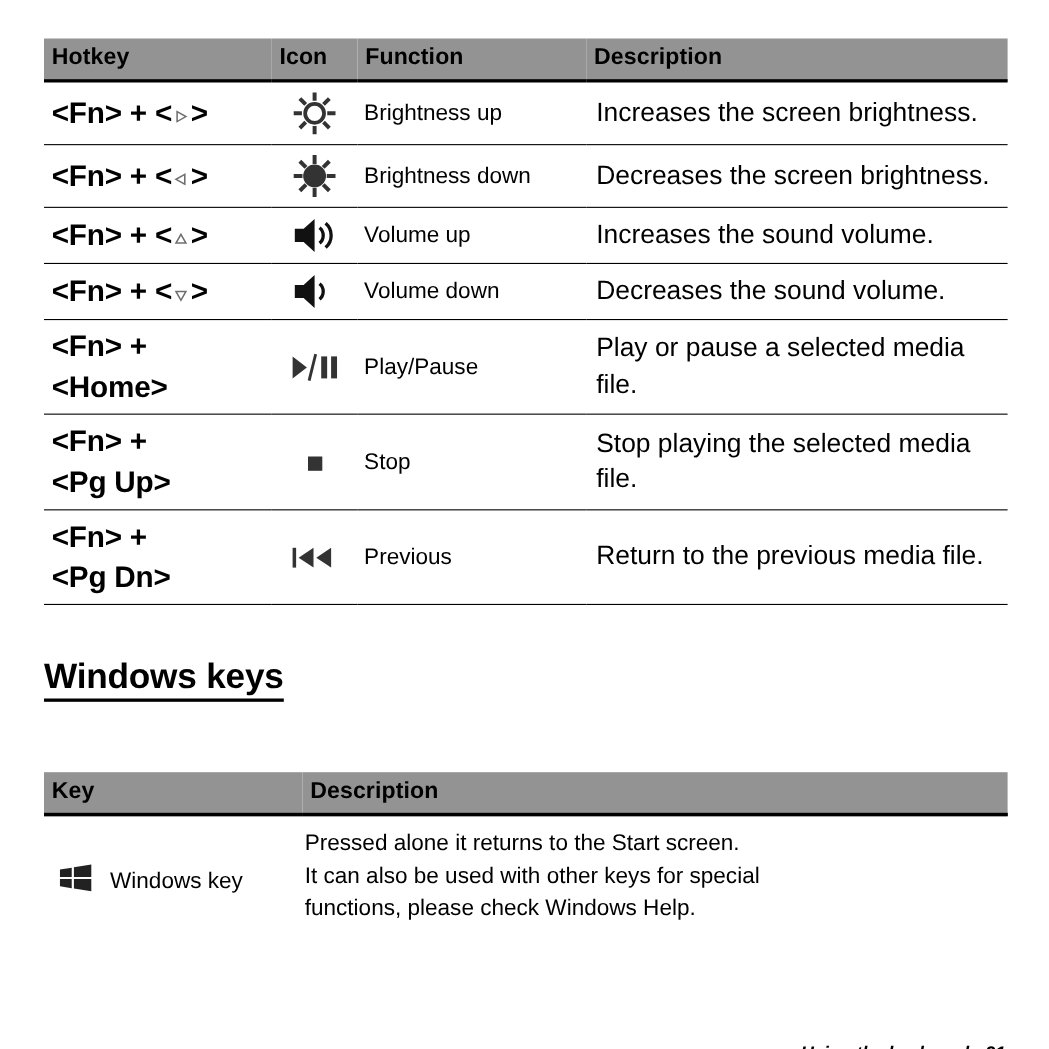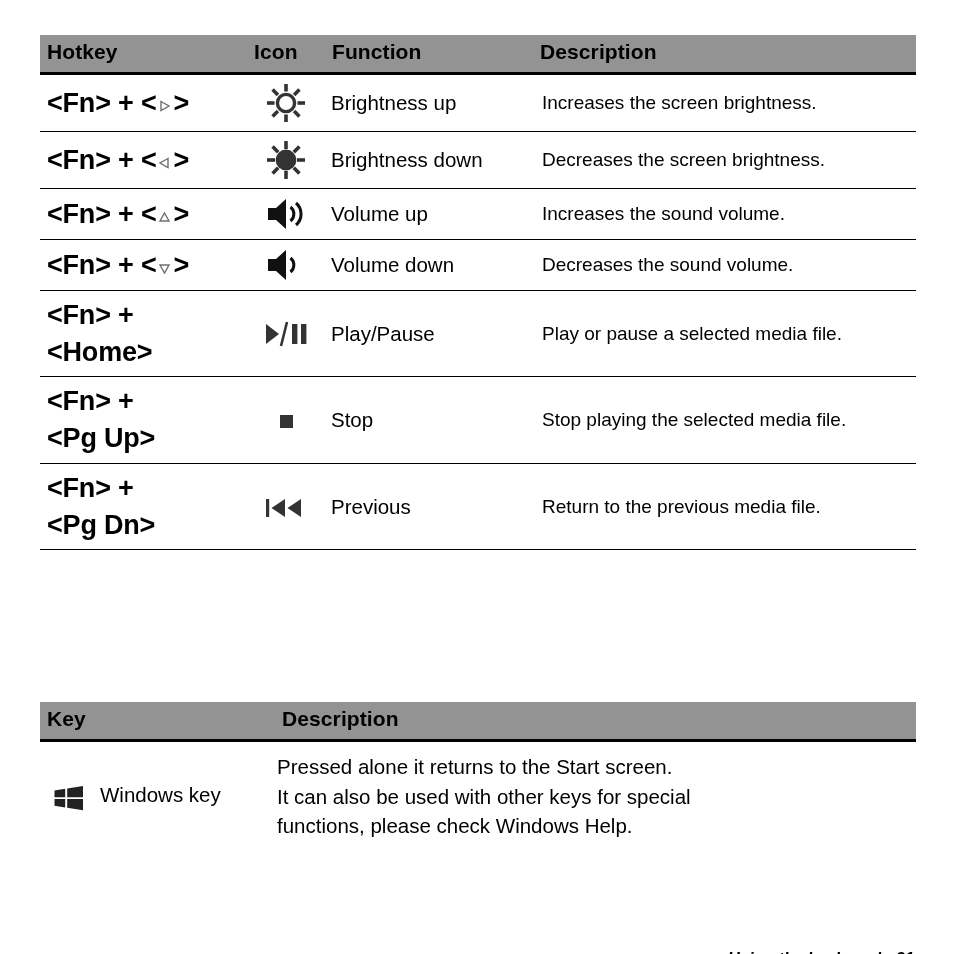"Increases the screen brightness." td.cell-desc { font-size: 19px -> 24px }
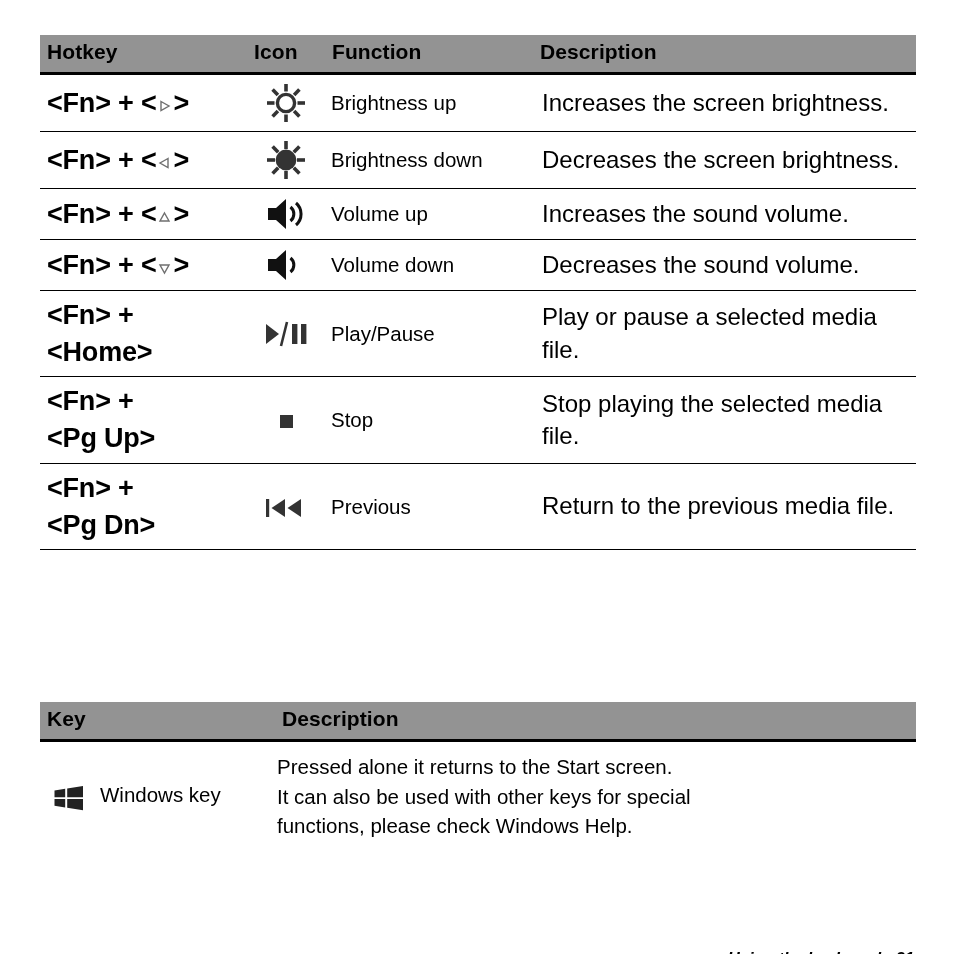"Windows keys" div { html: none -> <div>Windows keys</div> }
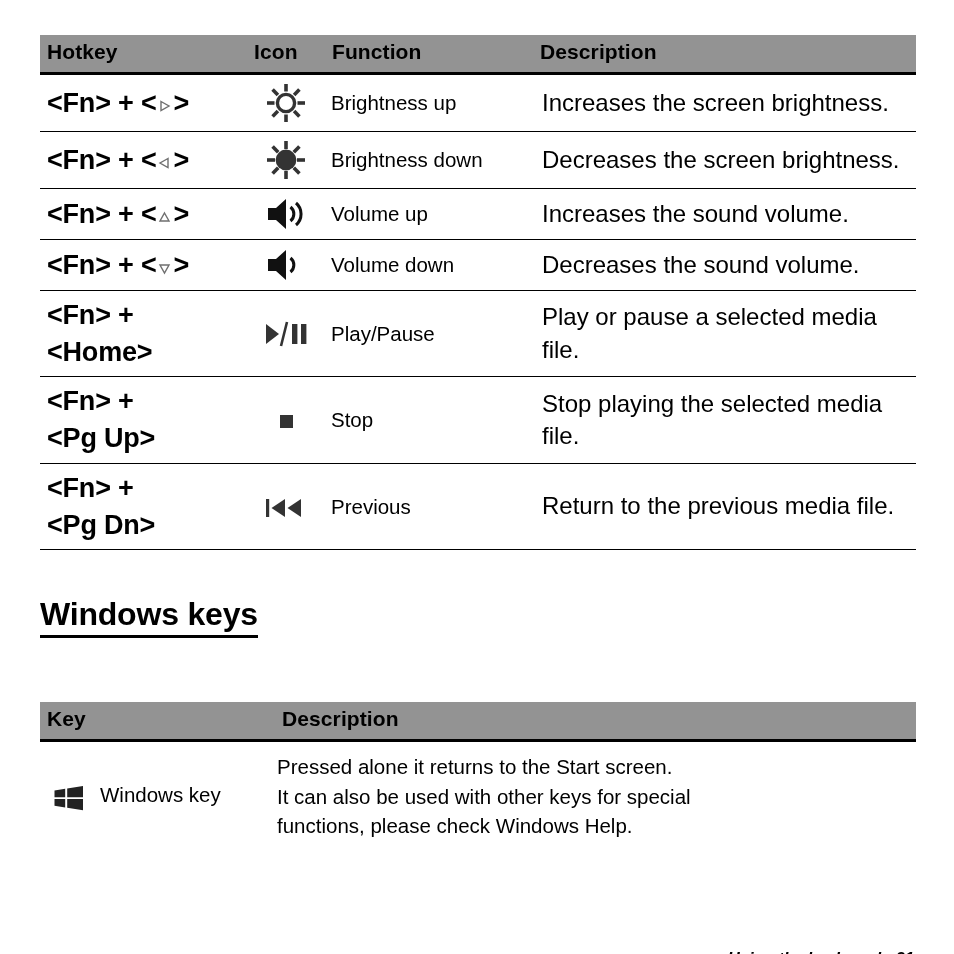"Windows key" .keyname-wrap { align-items: flex-start -> flex-end }
